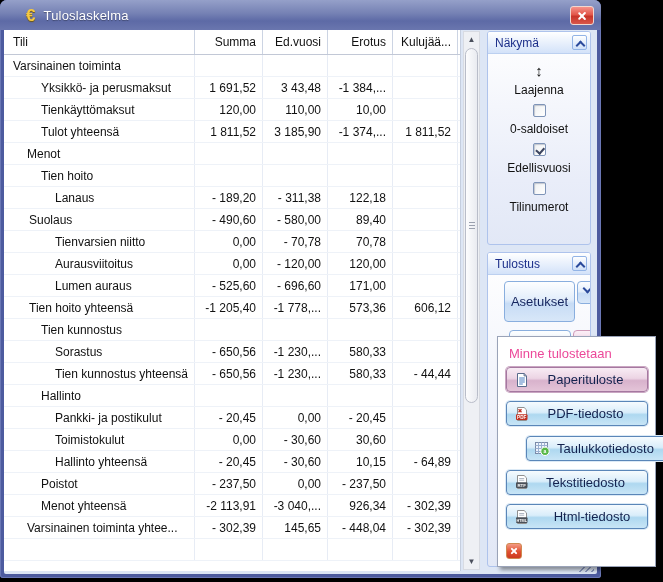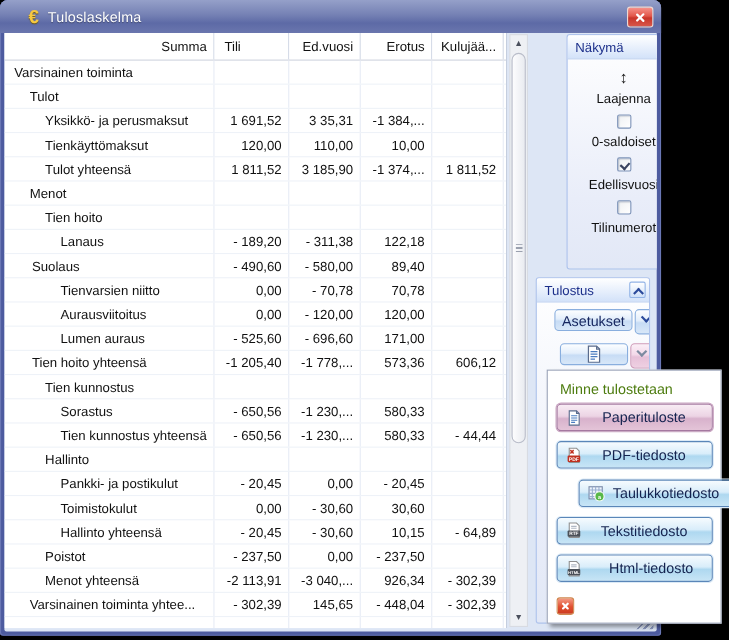"Summa" div.th { order: before "Tili" -> after "Tili" }
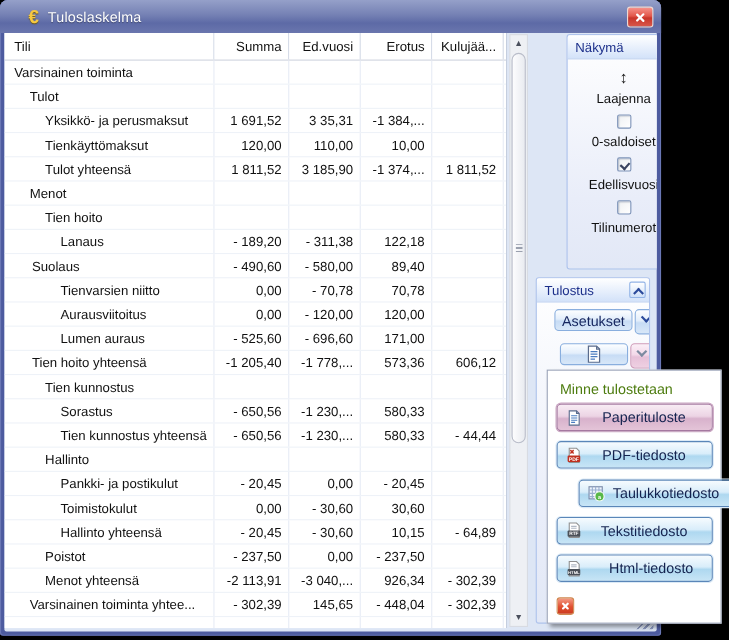"Näkymä" .panel-nakyma { margin-left: 28px -> none }
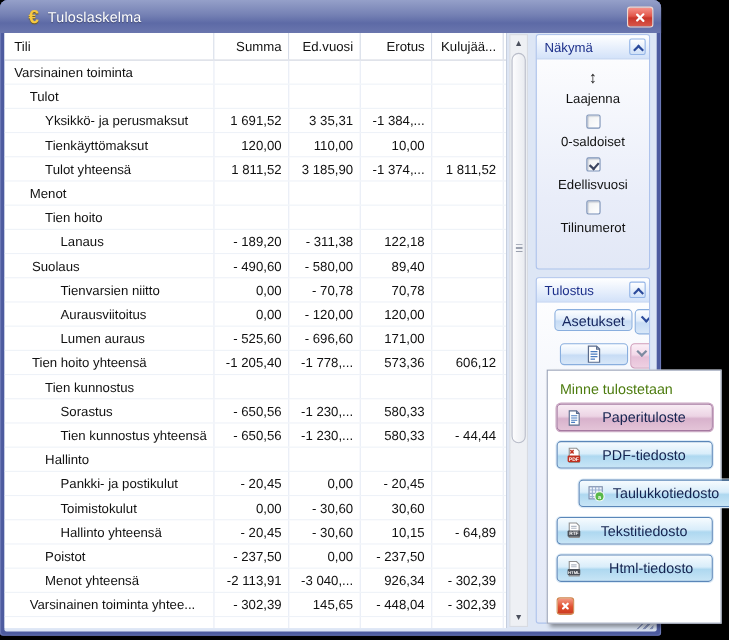"Tulot" div.tr { html: <div> <div>Tulot</div> <div></div> <div></div> <div></div> <div></div> <div></div> </div> -> none }
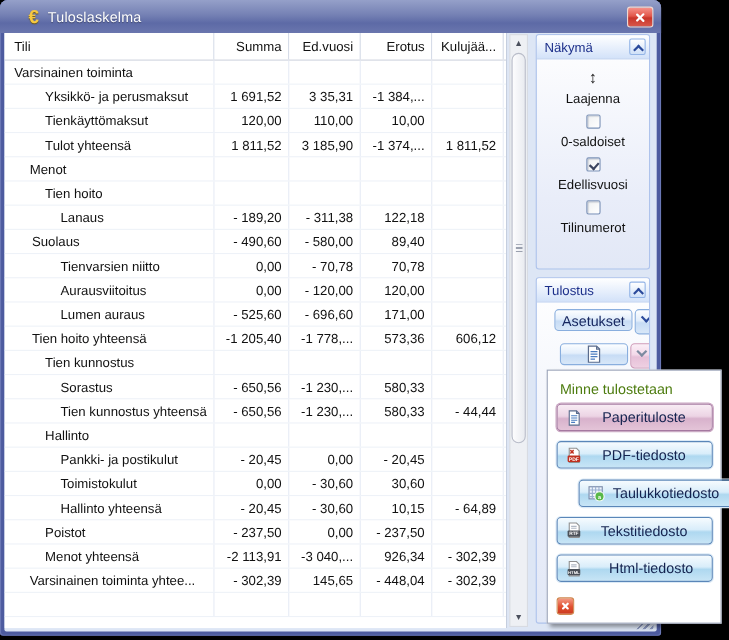"3 35,31" div.td { text: 35,31 -> 43,48 }
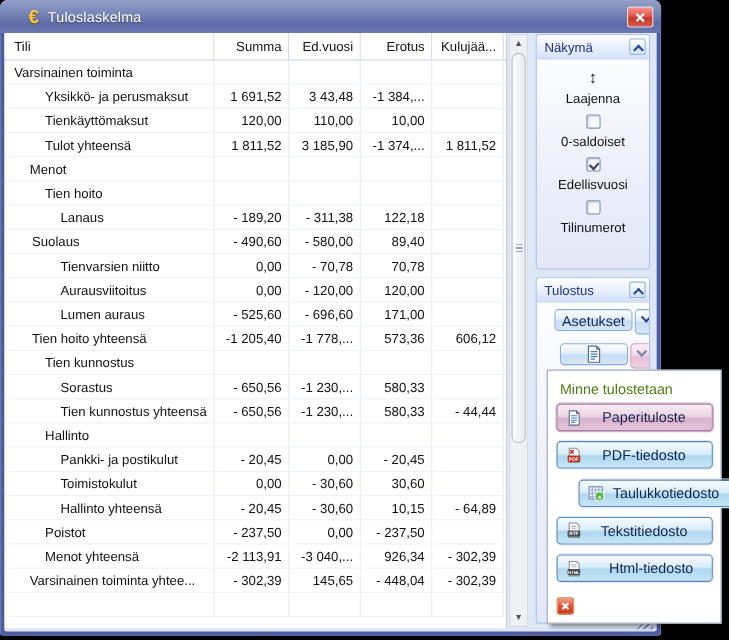"Asetukset" .sb-main { height: 20px -> 41px }
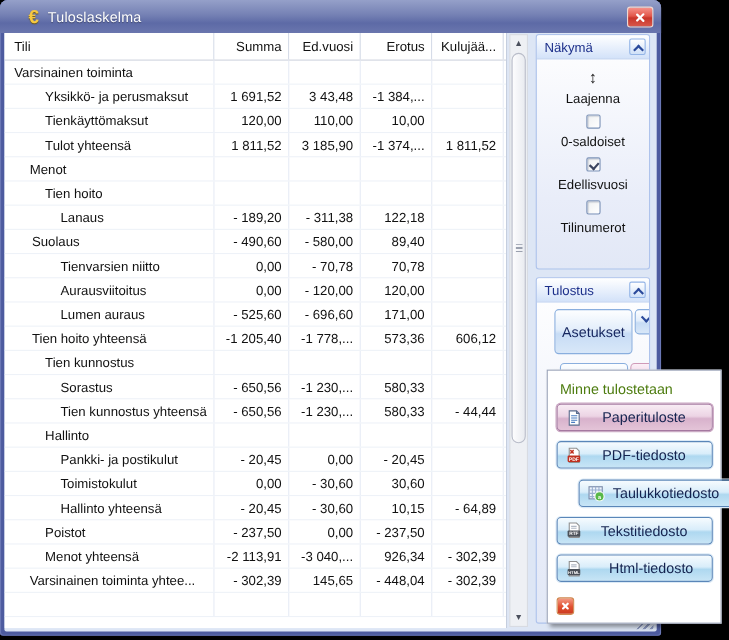"Minne tulostetaan" .popup-title { color: #4d7c0f -> #ec4899 }
